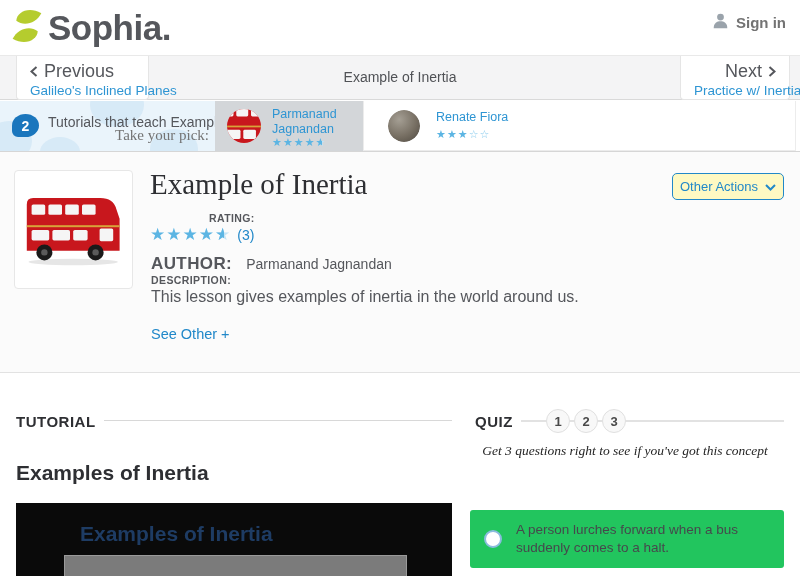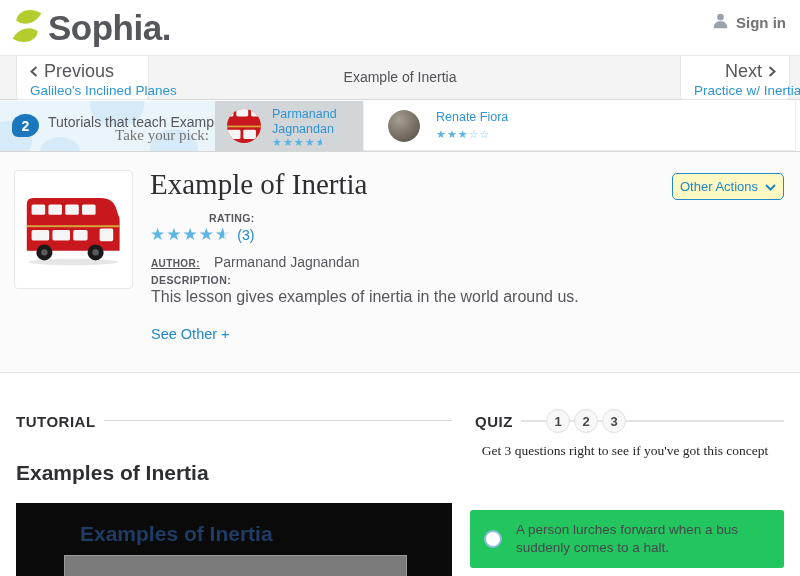"AUTHOR:" .author-row .meta-label { font-size: 10px -> 17px; text-decoration: underline -> none }
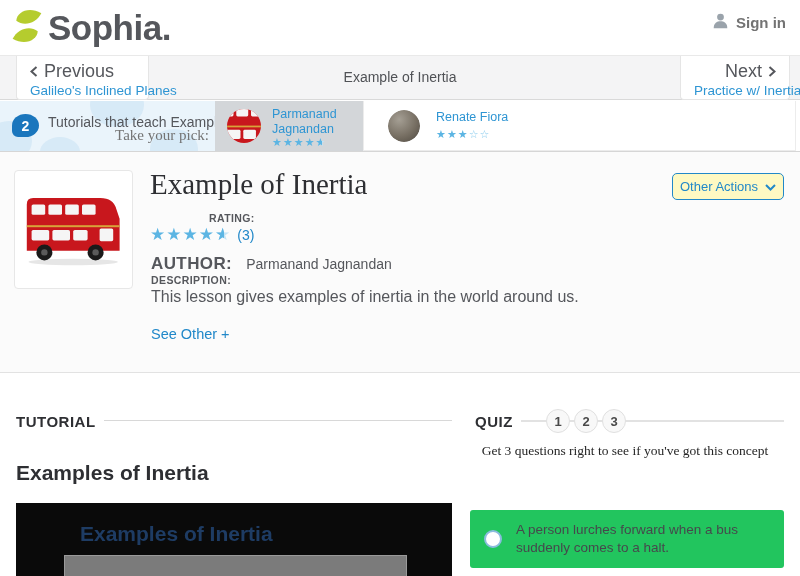"Get 3 questions right to" .quiz-tagline { font-style: none -> italic }
